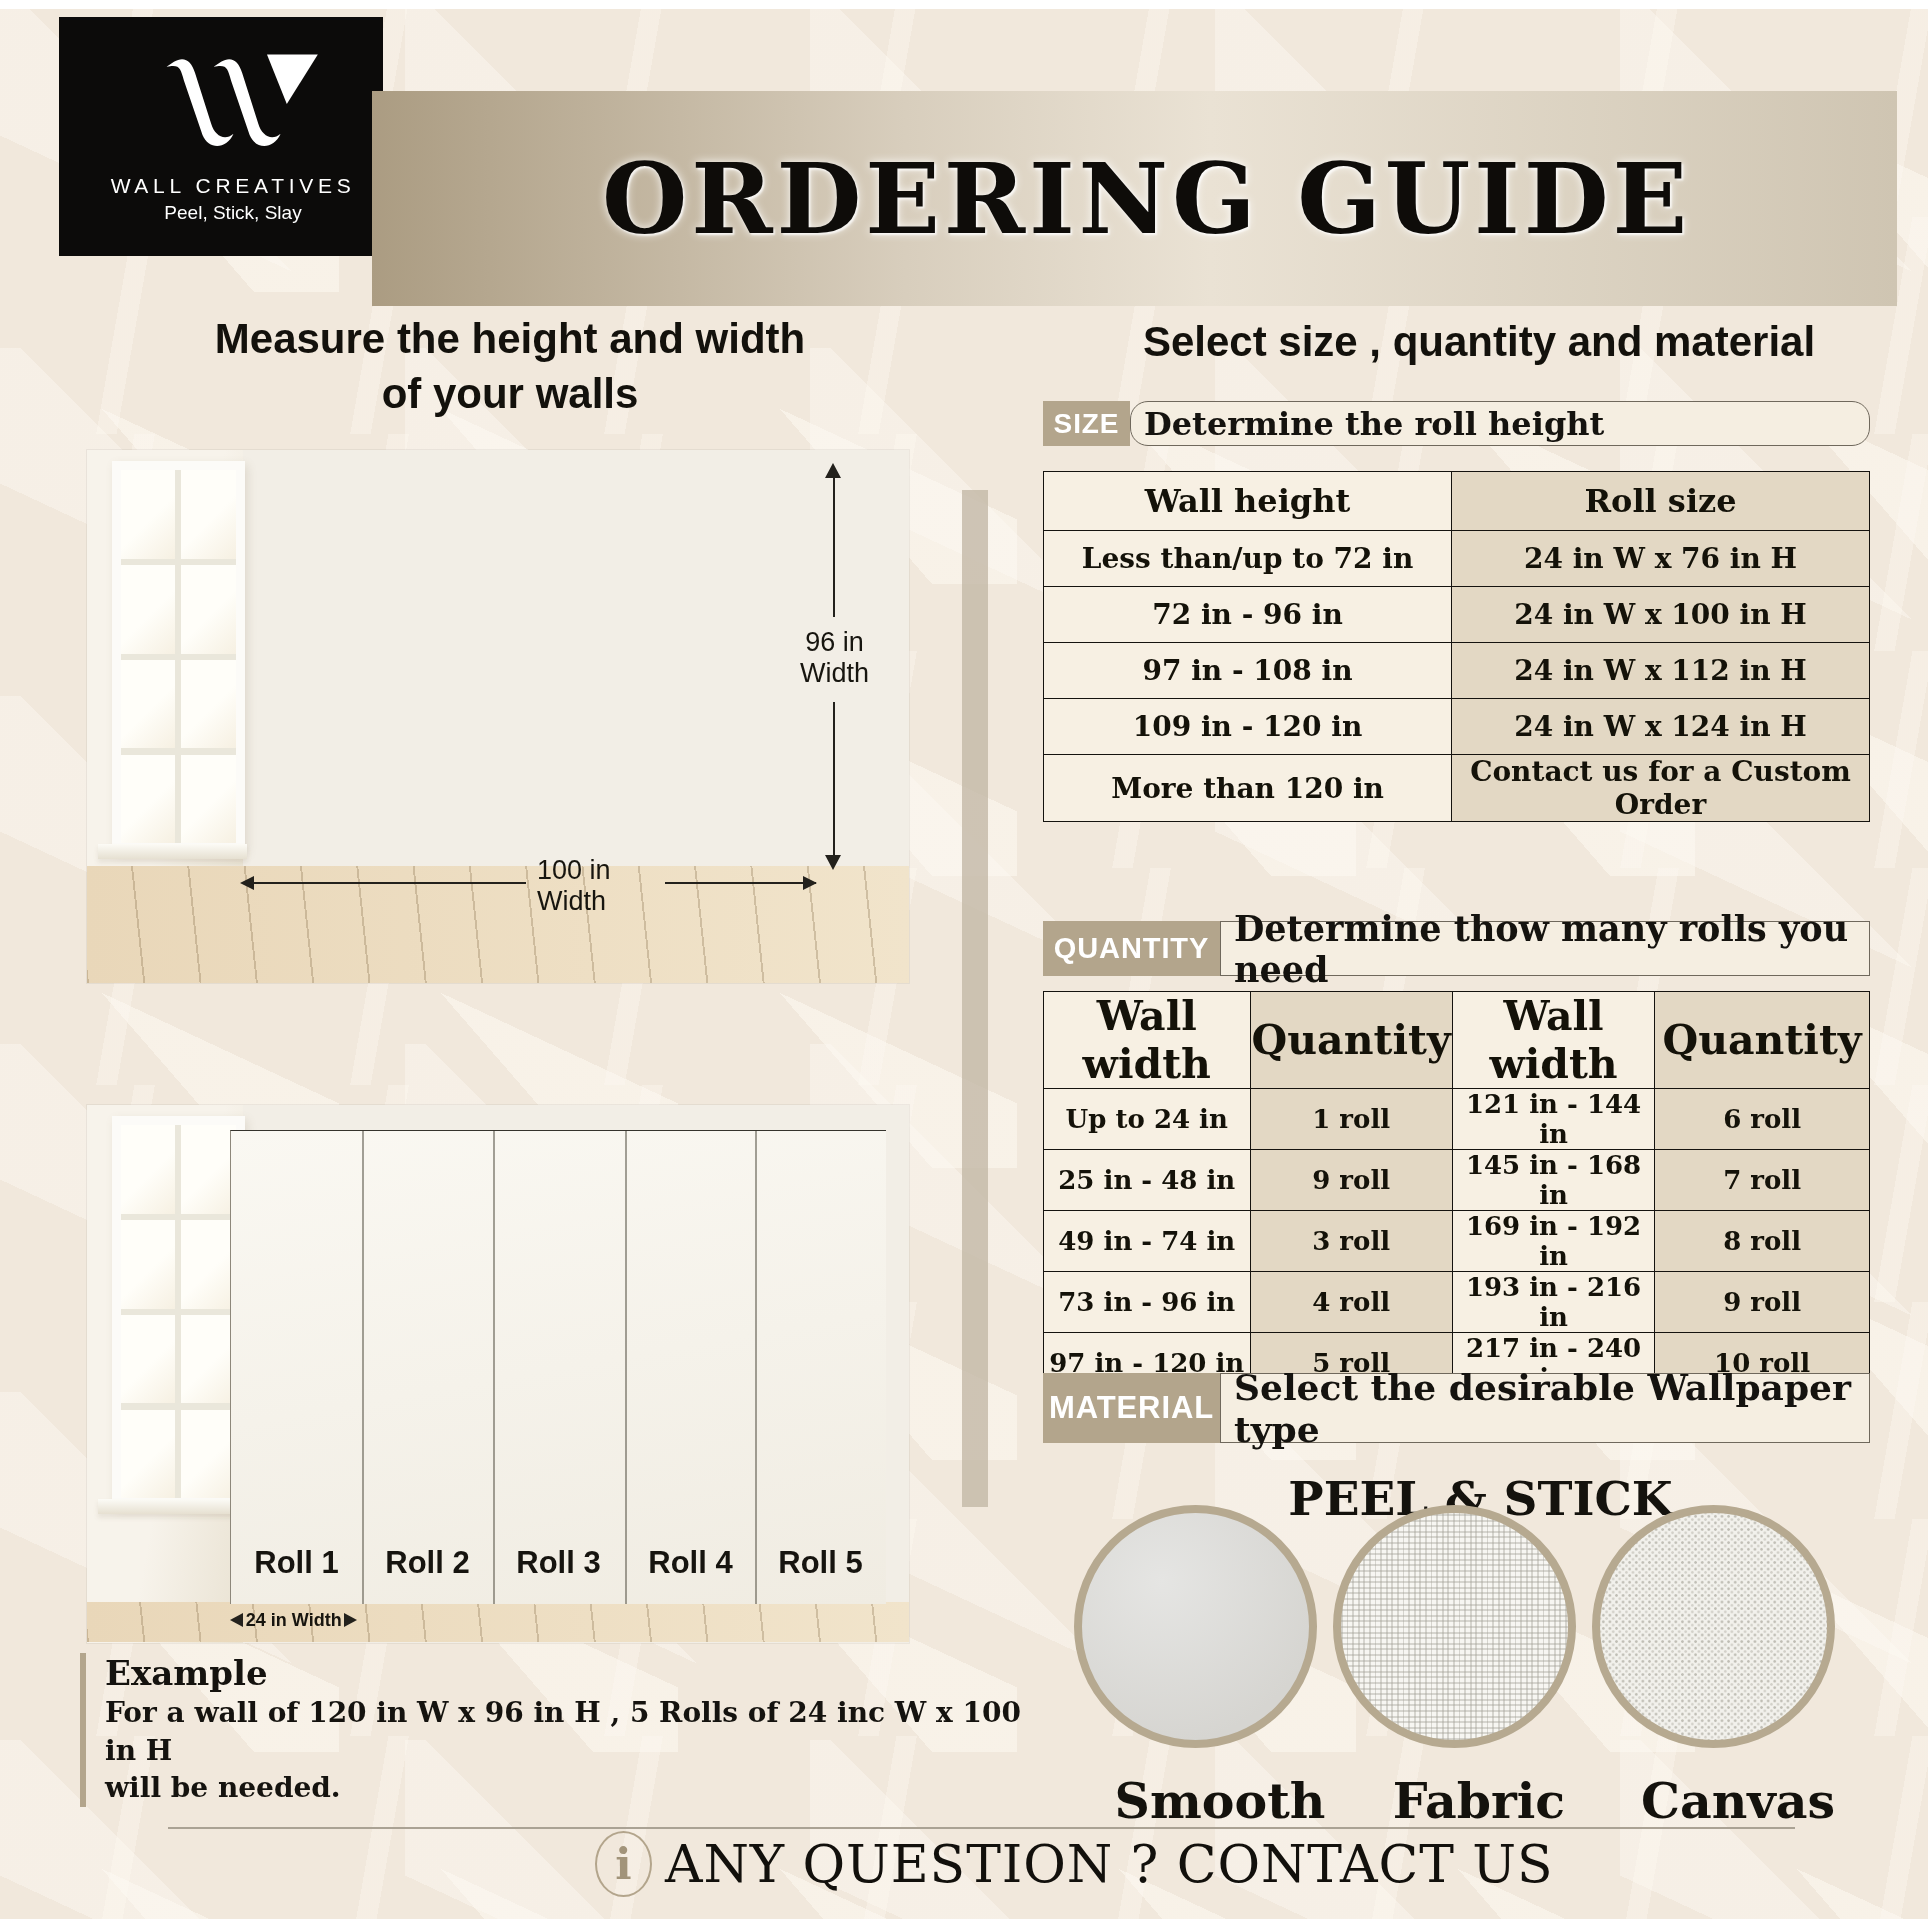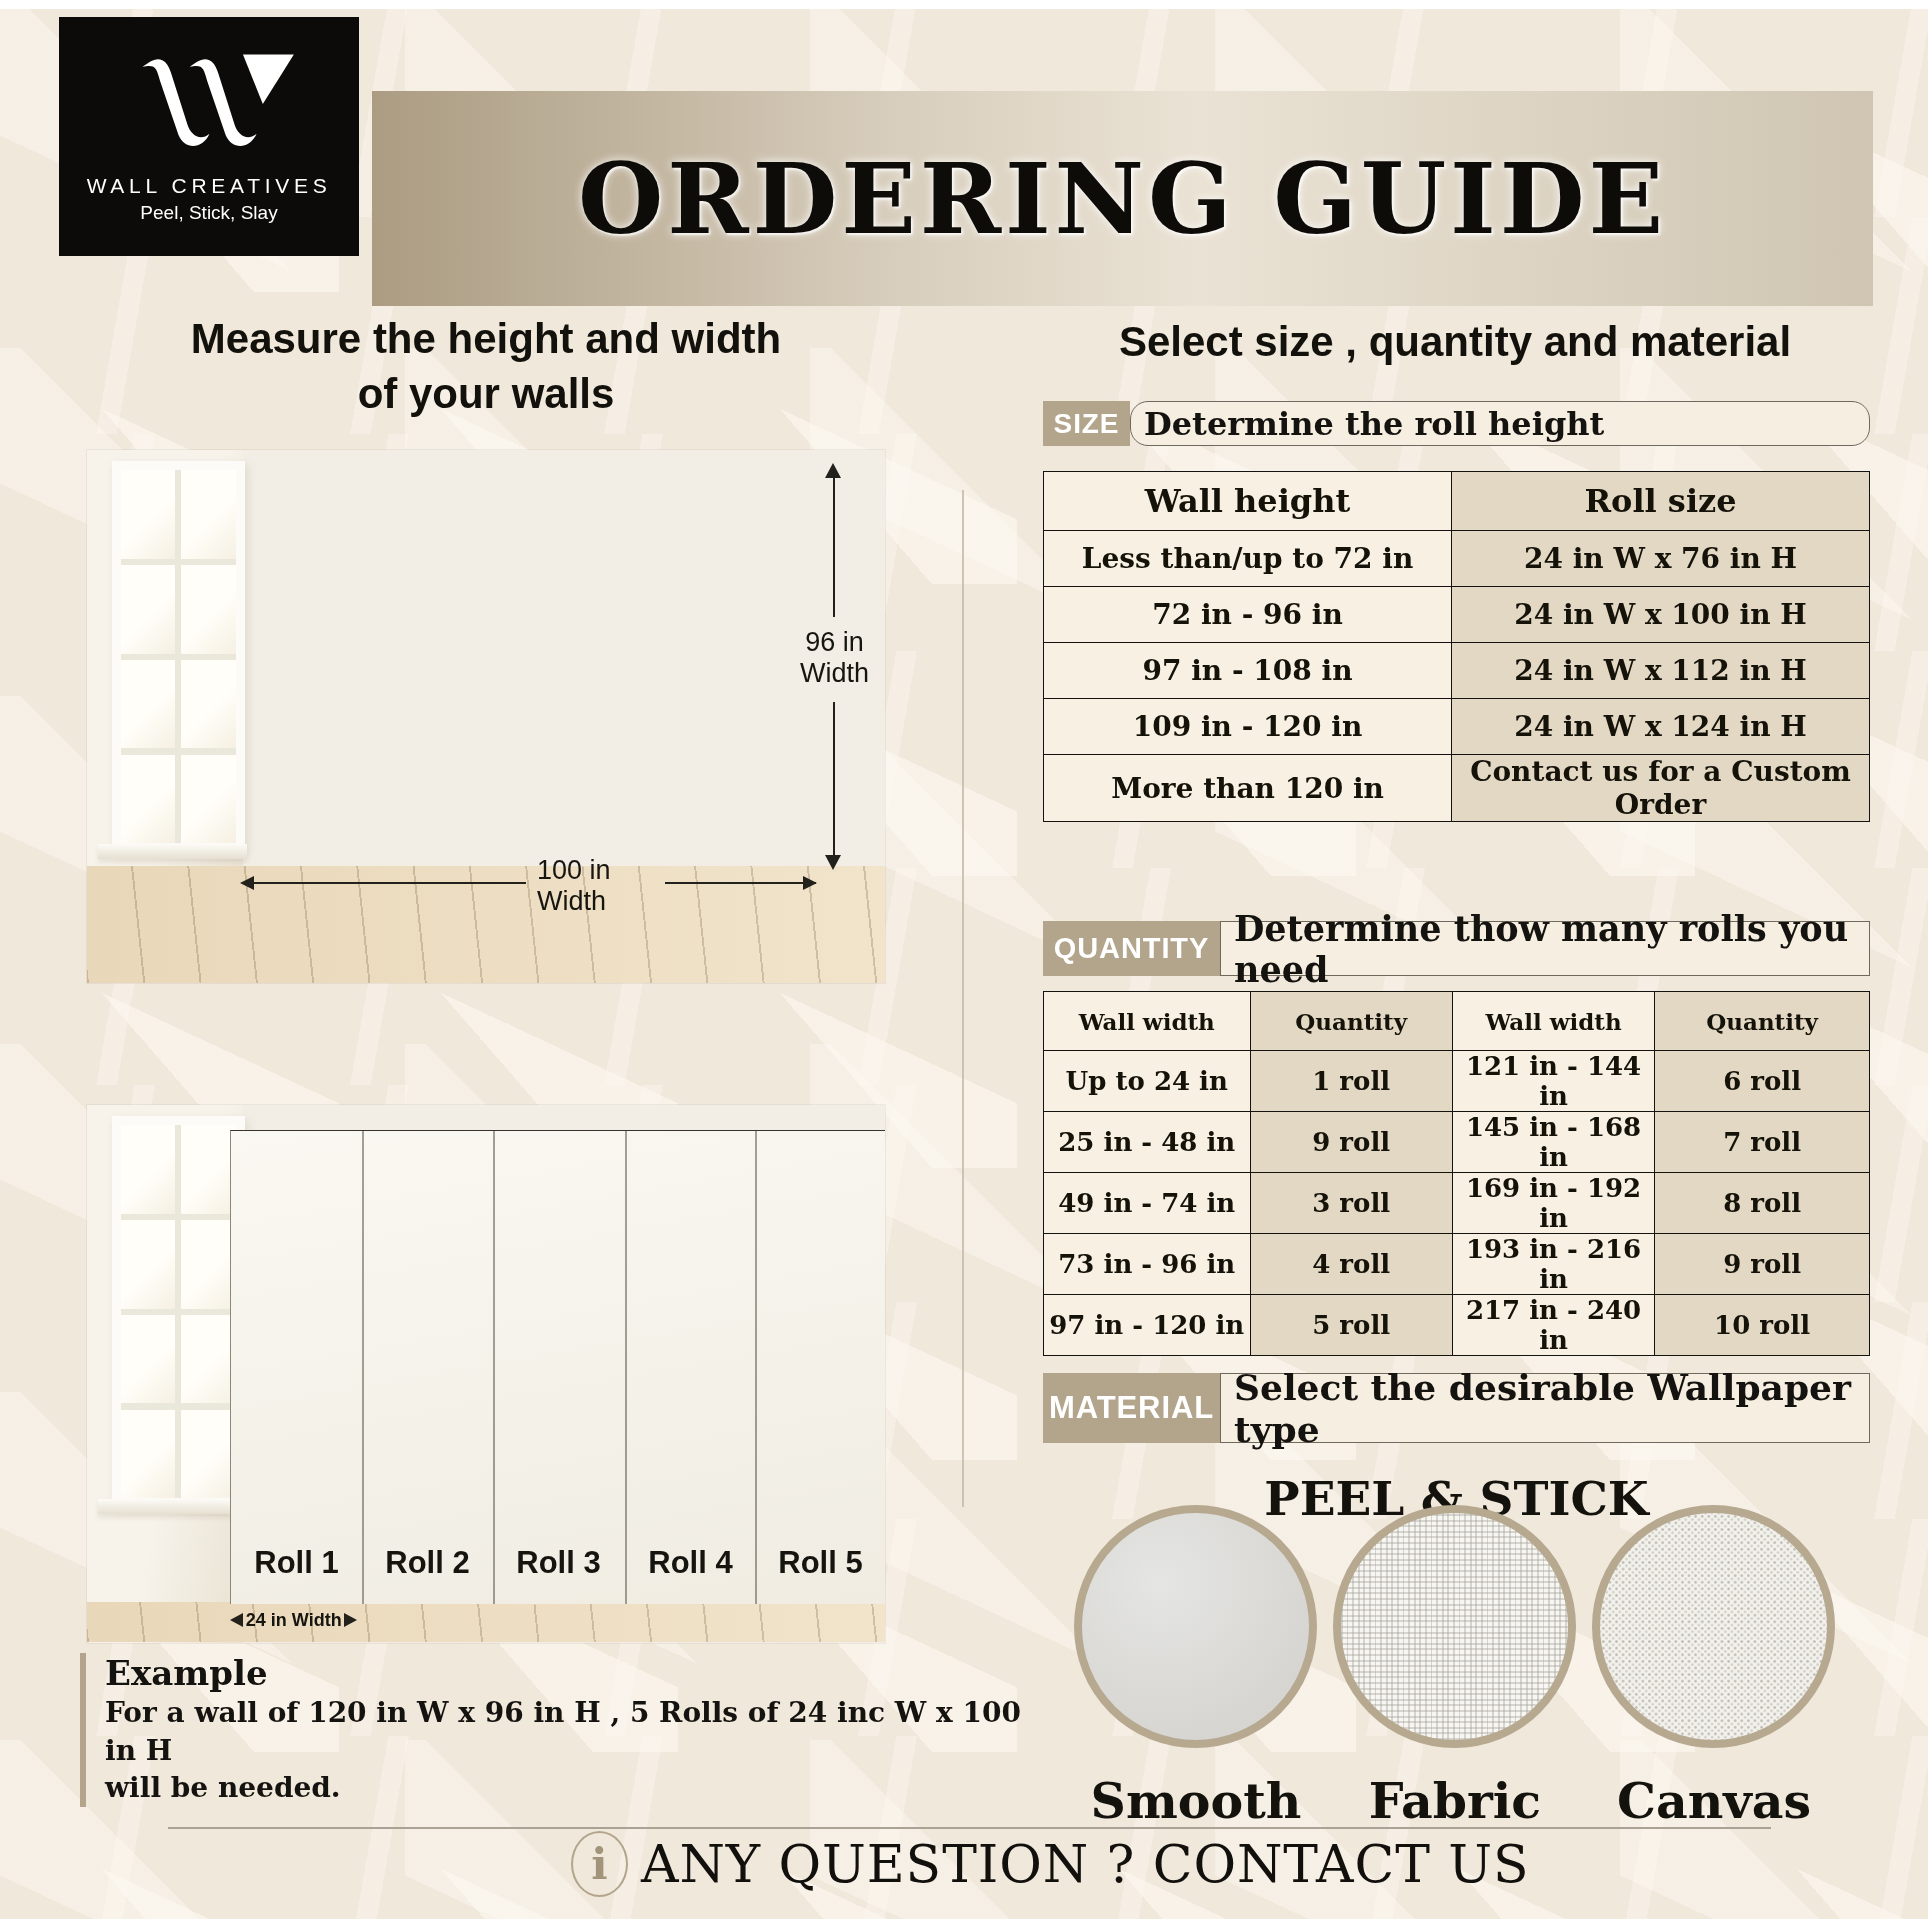"WALL CREATIVES" .abs { padding-left: none -> 24px }
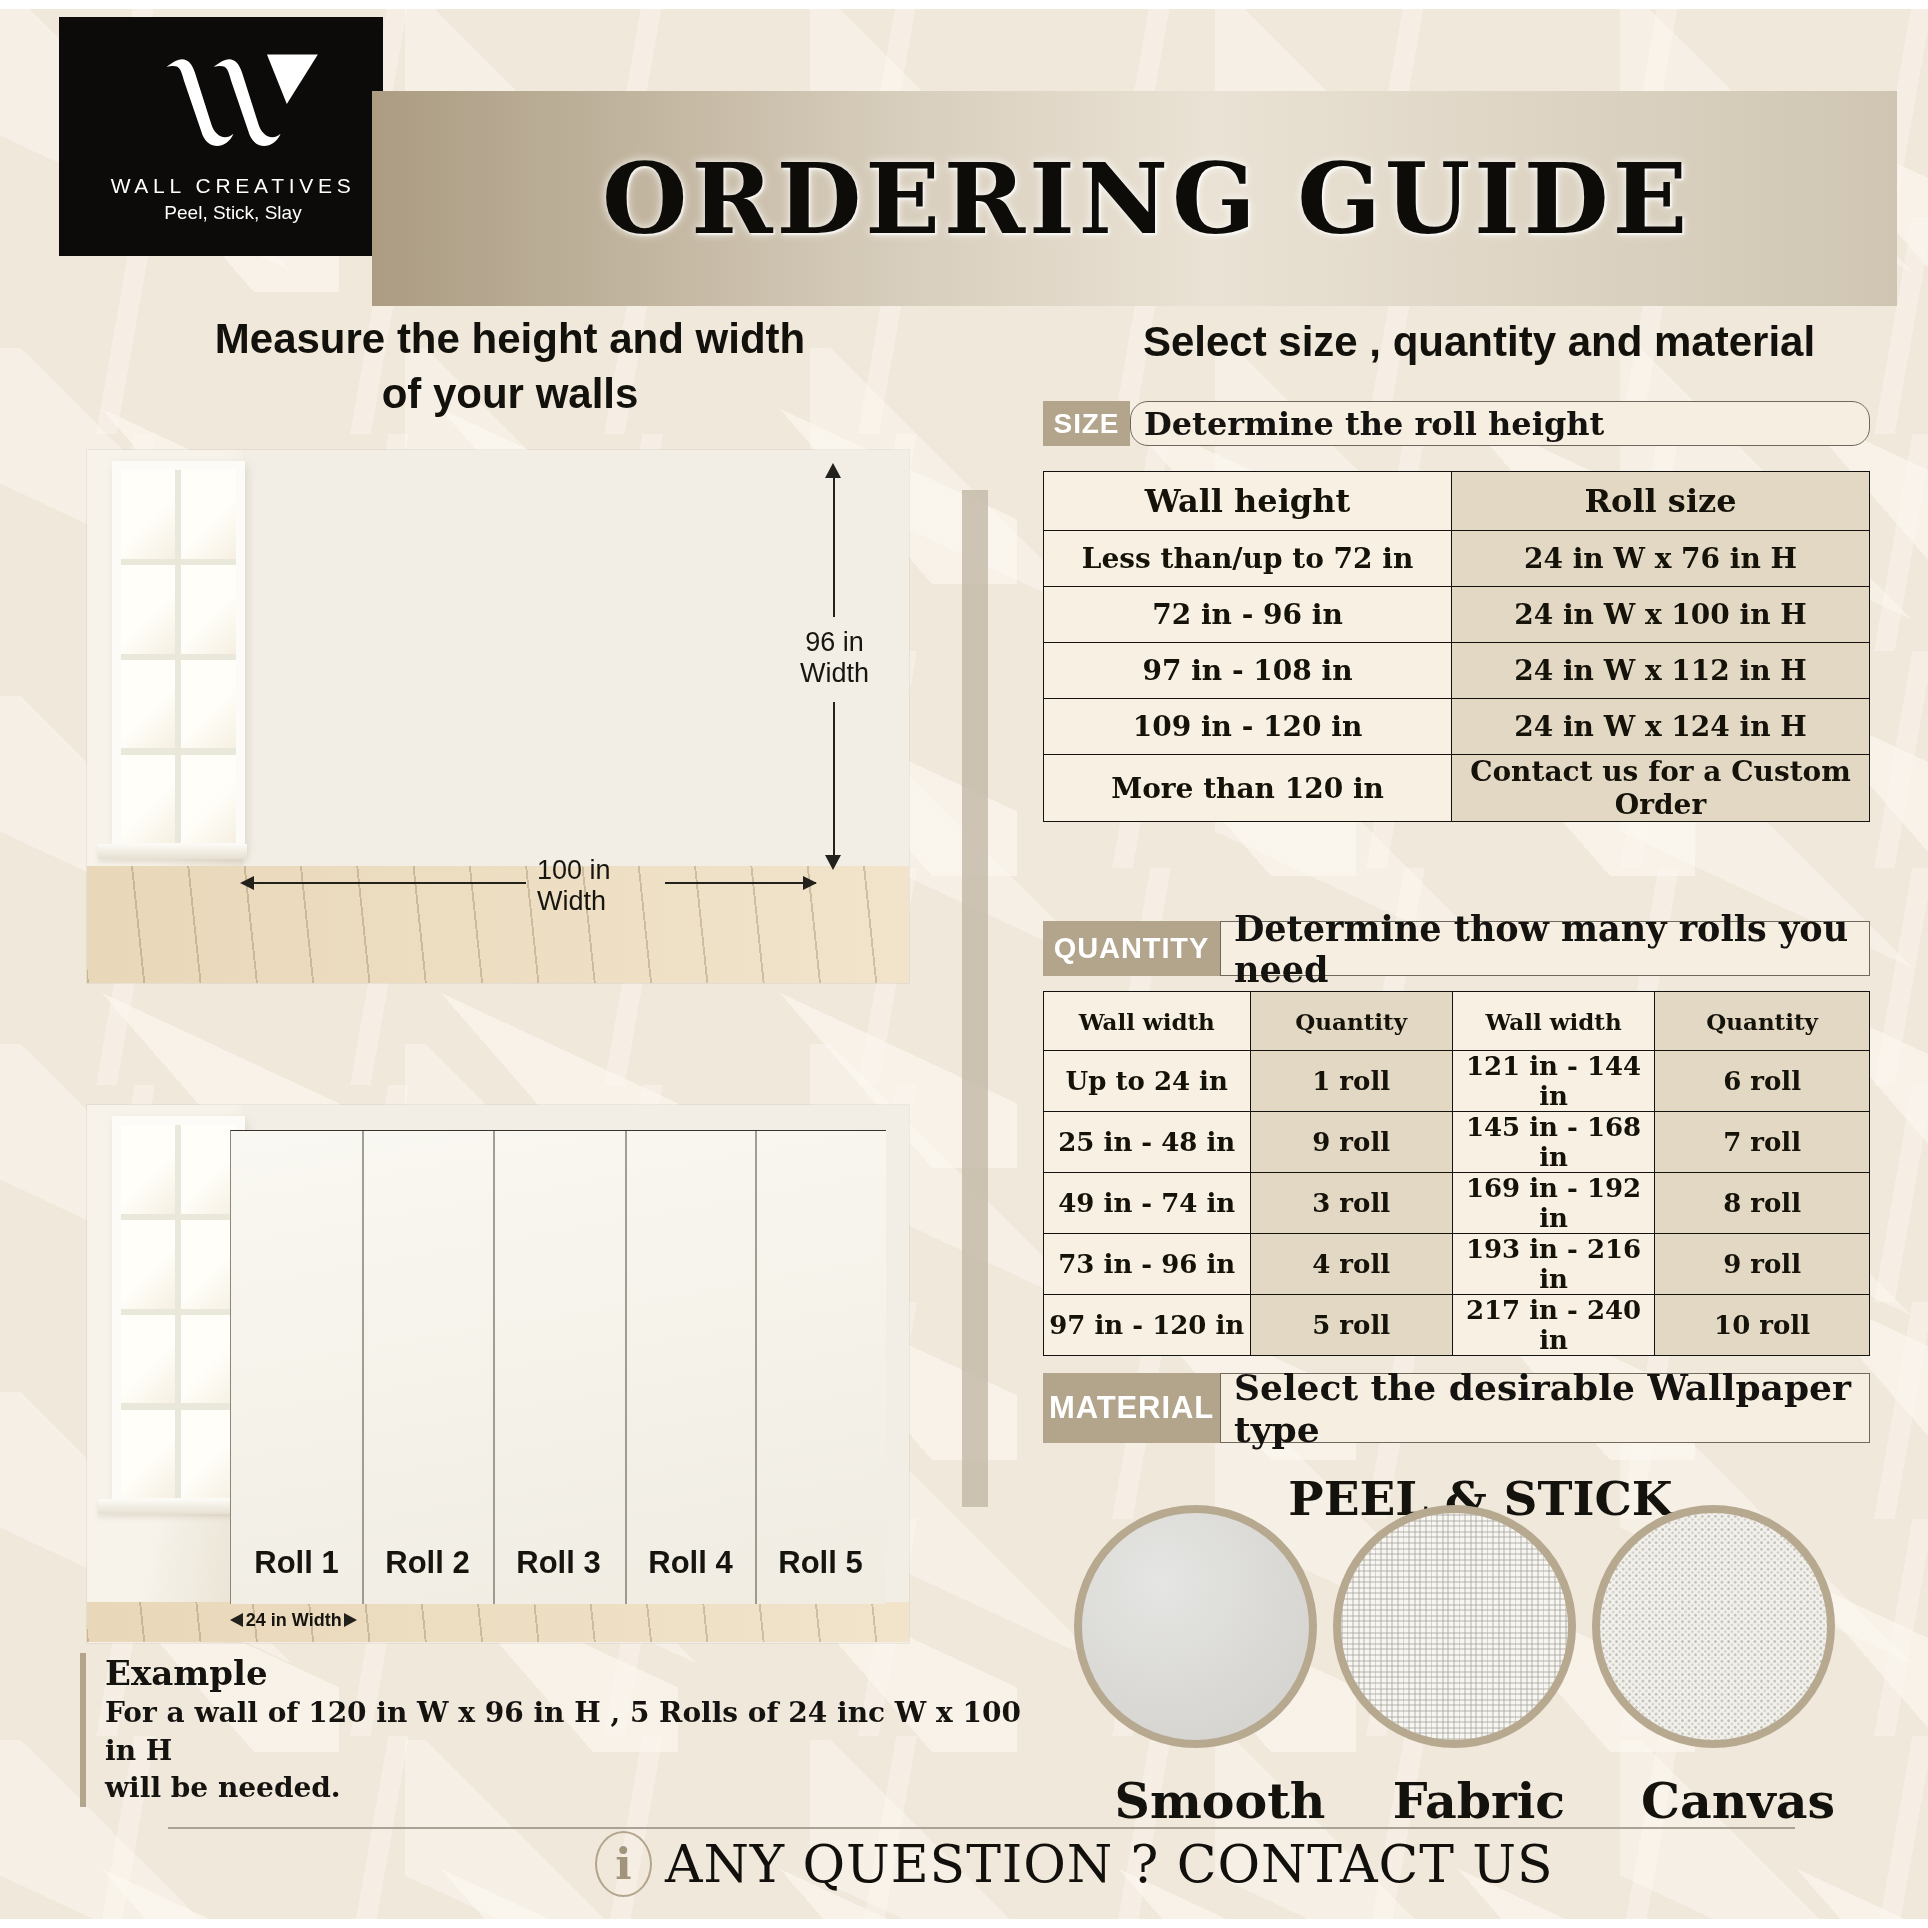"Wall width" .qty-table th { font-size: 23px -> 41px }
